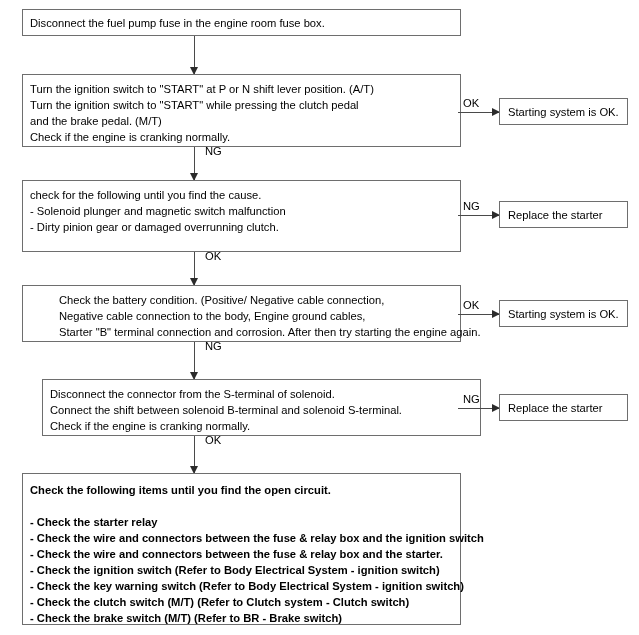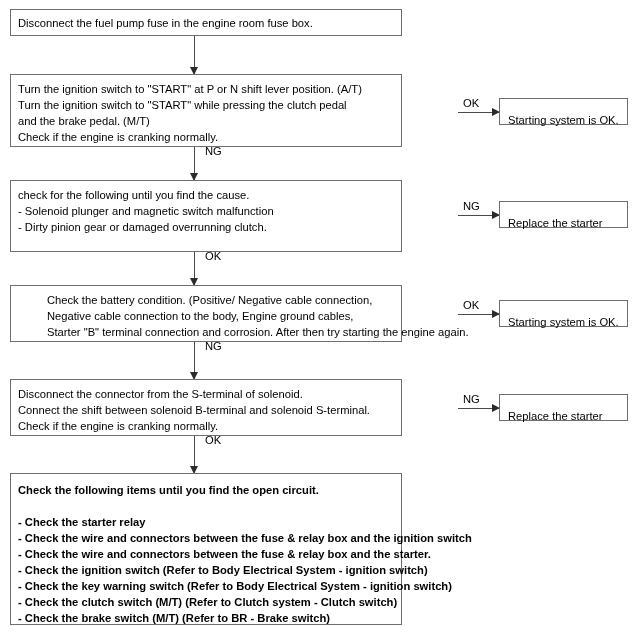"Disconnect the fuel pump fuse" .box.main { left: 10px -> 22px; width: 392px -> 439px }
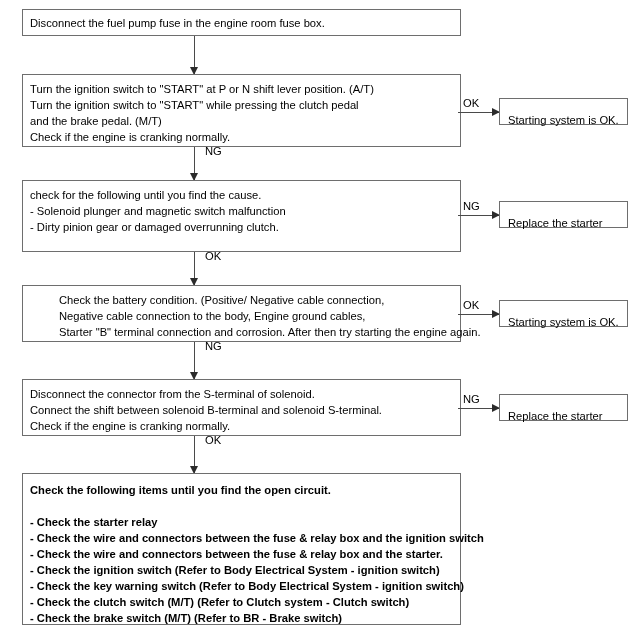"Starting system is OK." .box.result { padding: 8px 0 0 8px -> 0 0 0 8px }
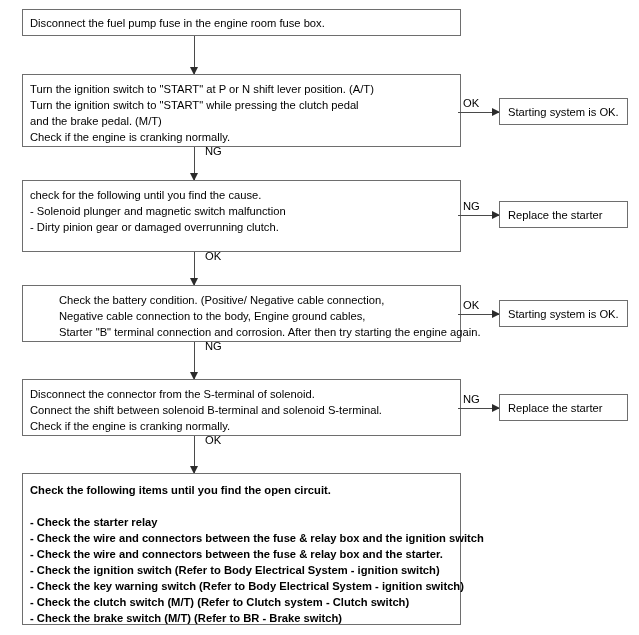"Disconnect the connector from the" div.box { margin-left: none -> 20px }
